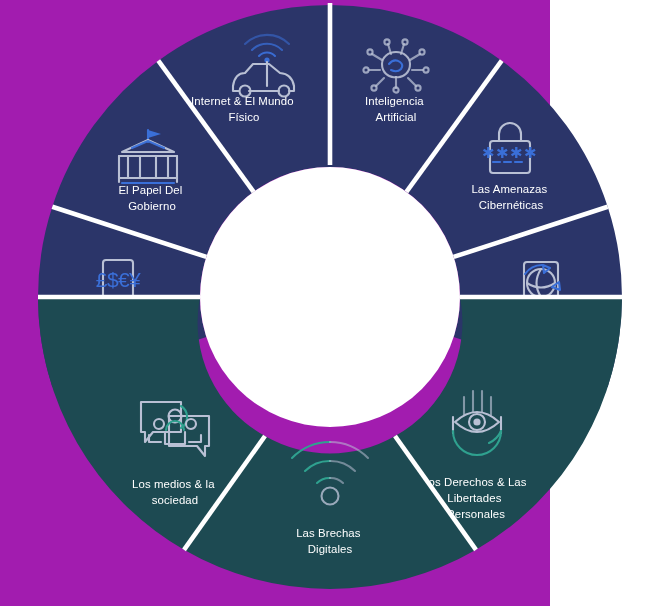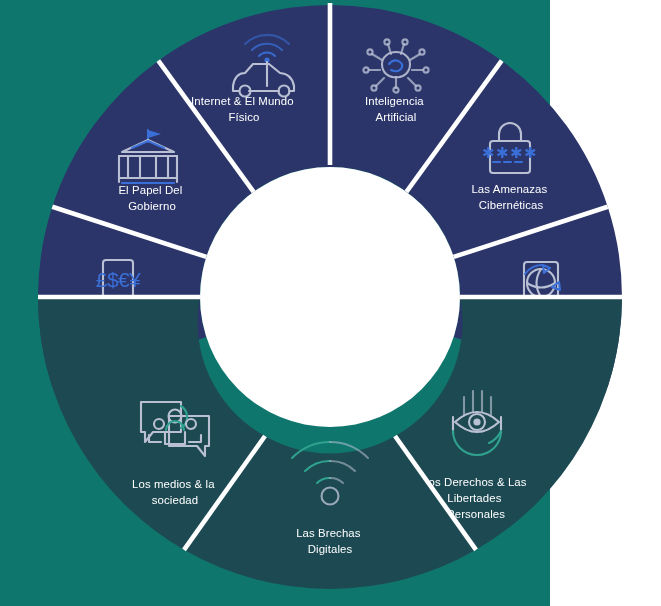"Internet & El Mundo Físico" #diagram-root { background: #0f766e -> #a21caf }
